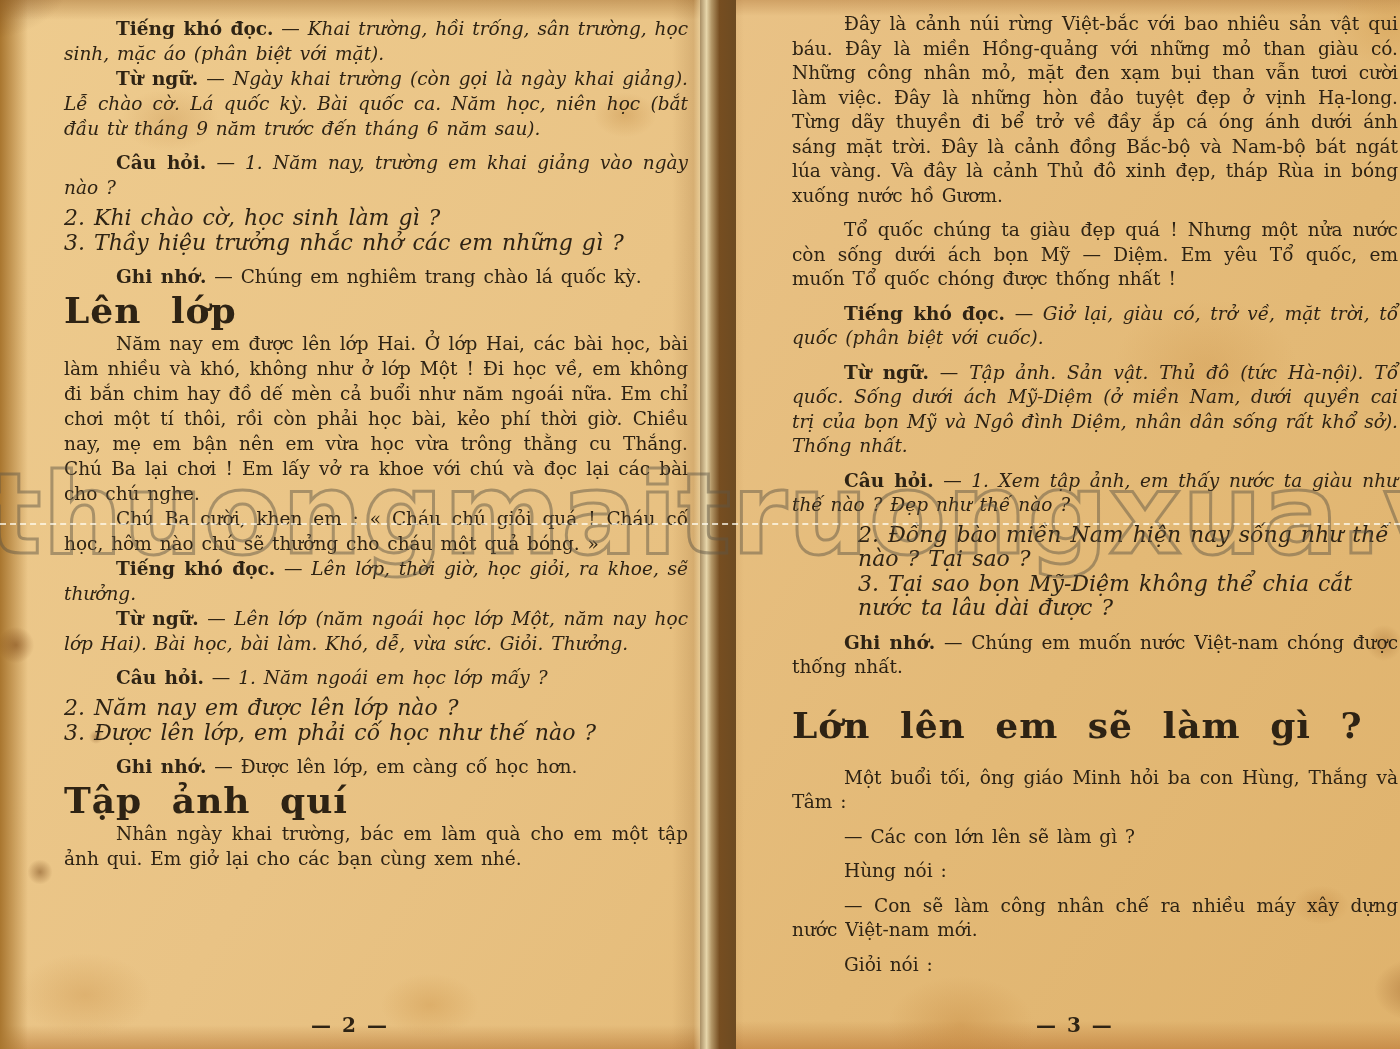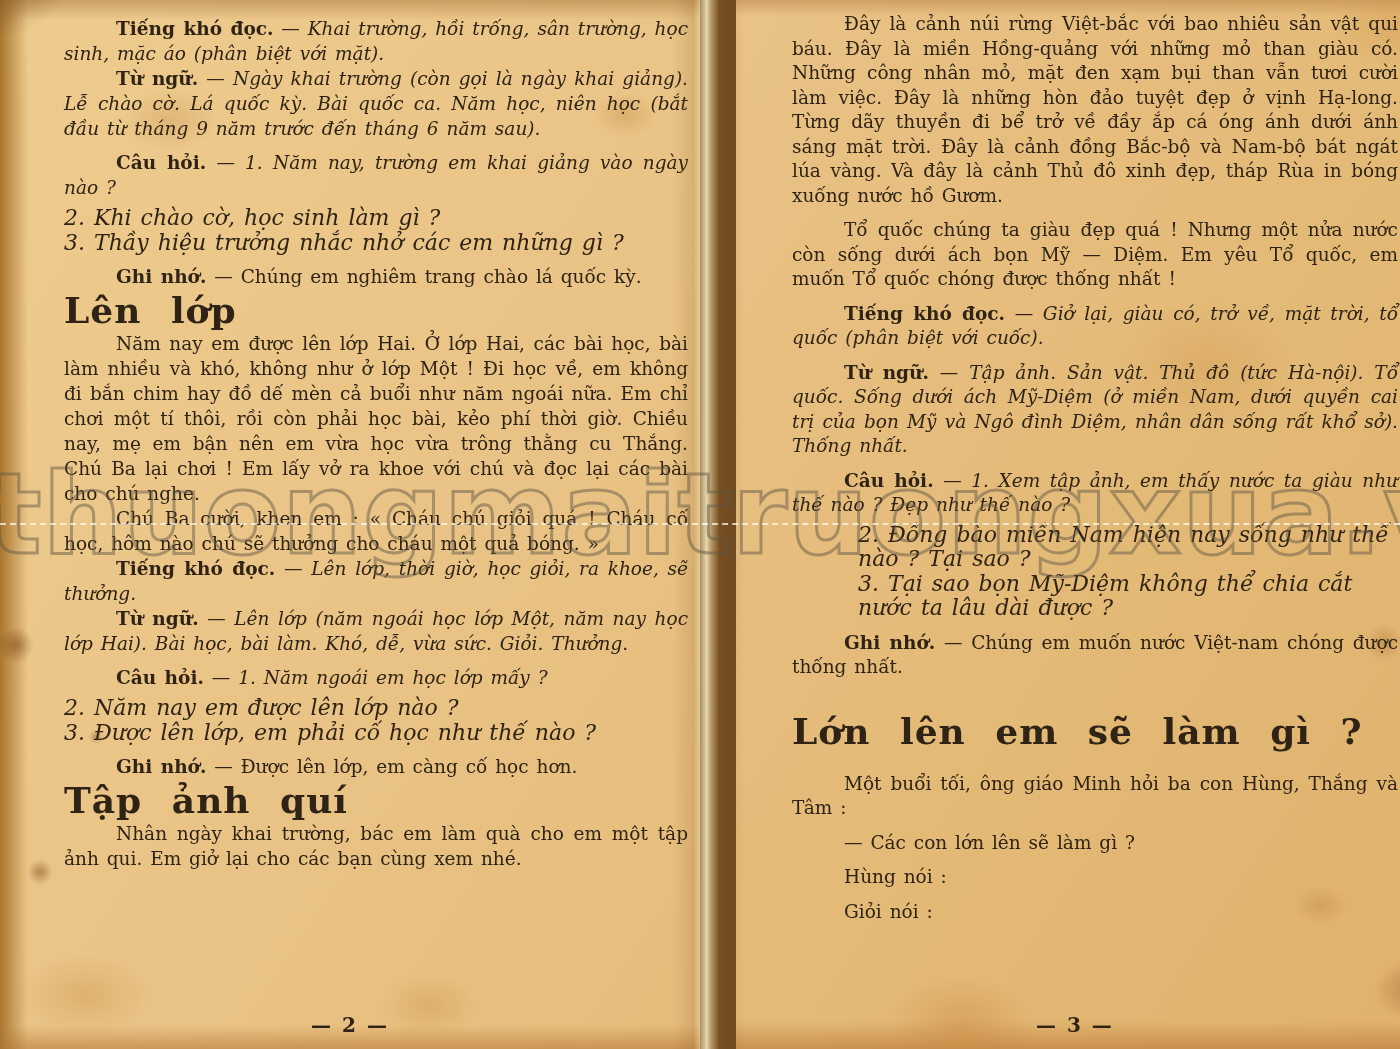"Lớn lên em sẽ làm" .page-right .heading { margin: 30px 0 20px 0 -> 24px 0 20px 0 }
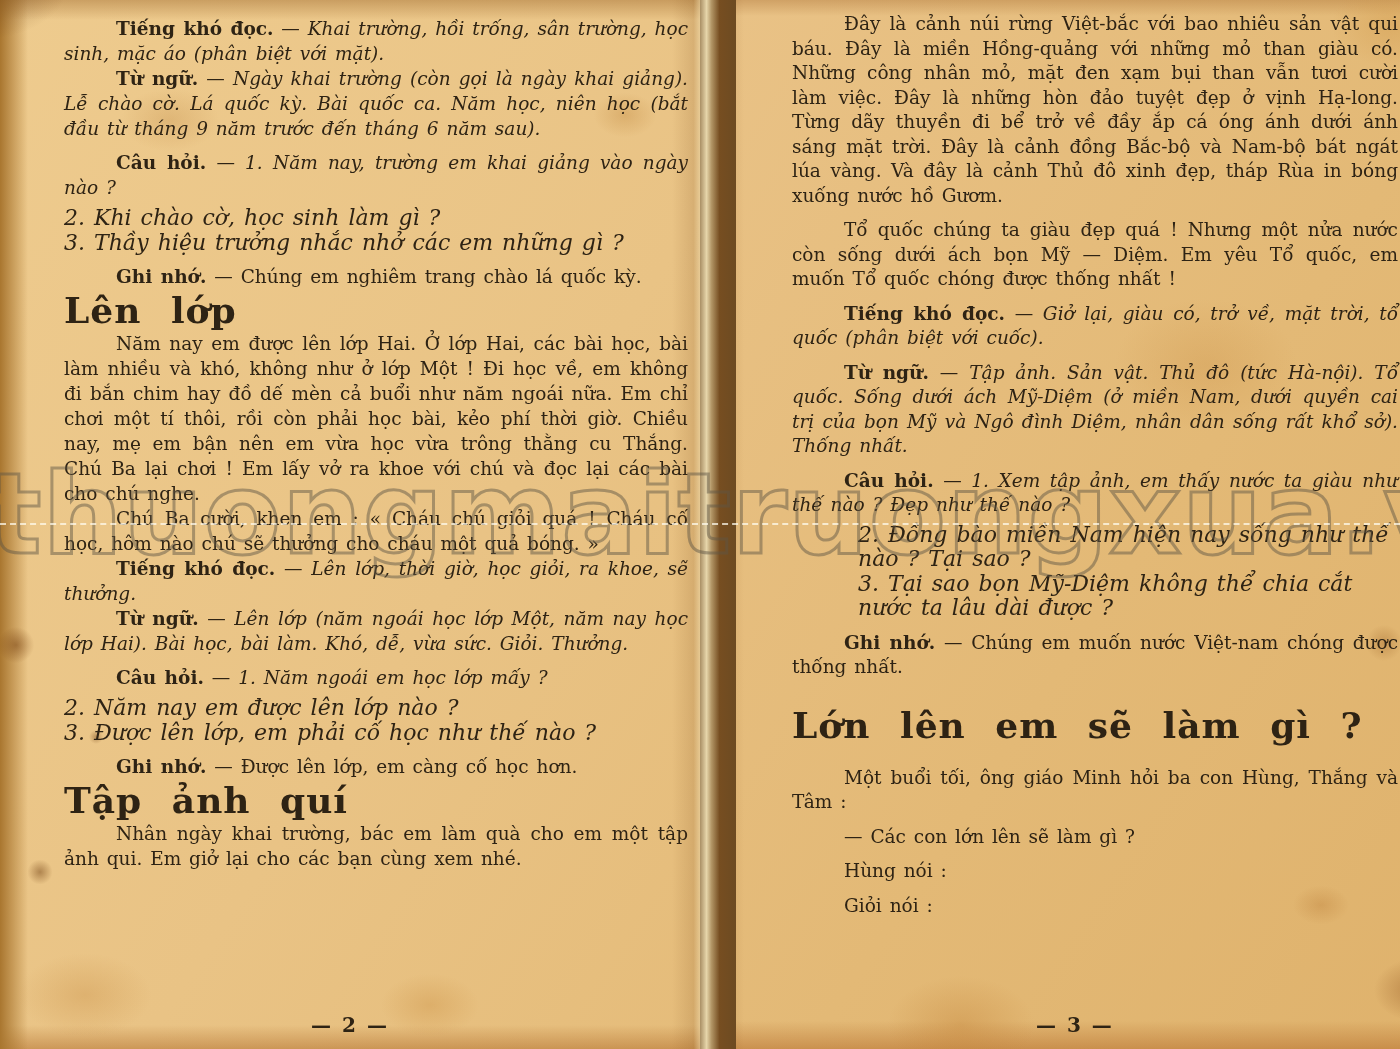"— Con sẽ làm công" p.para { html: none -> <p>— Con sẽ làm công nhân chế ra nhiều máy xây dựng nước Việt-nam mới.</p> }
